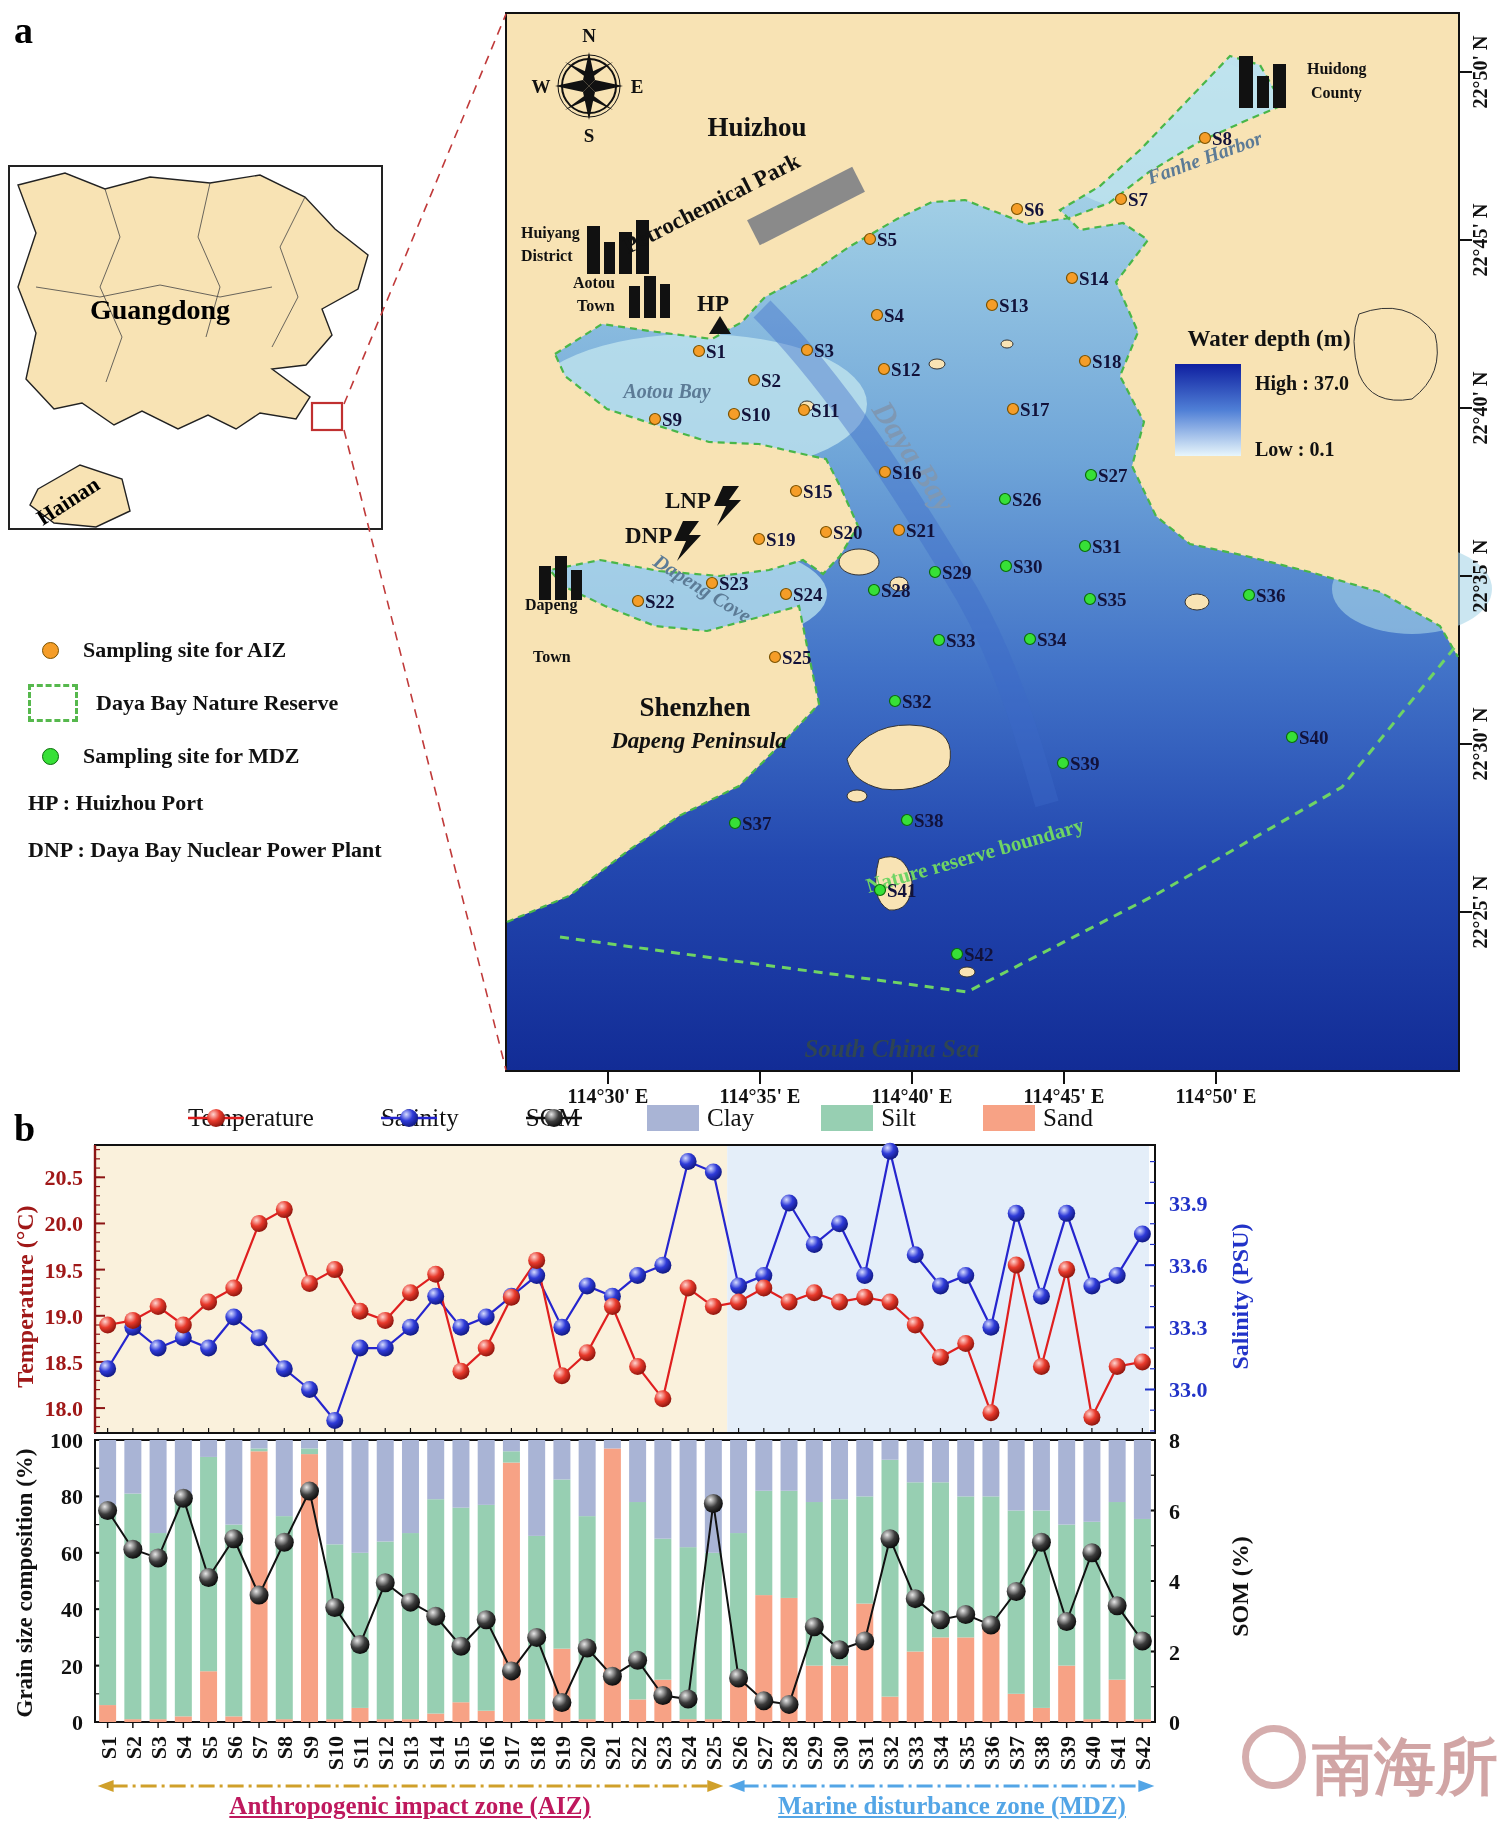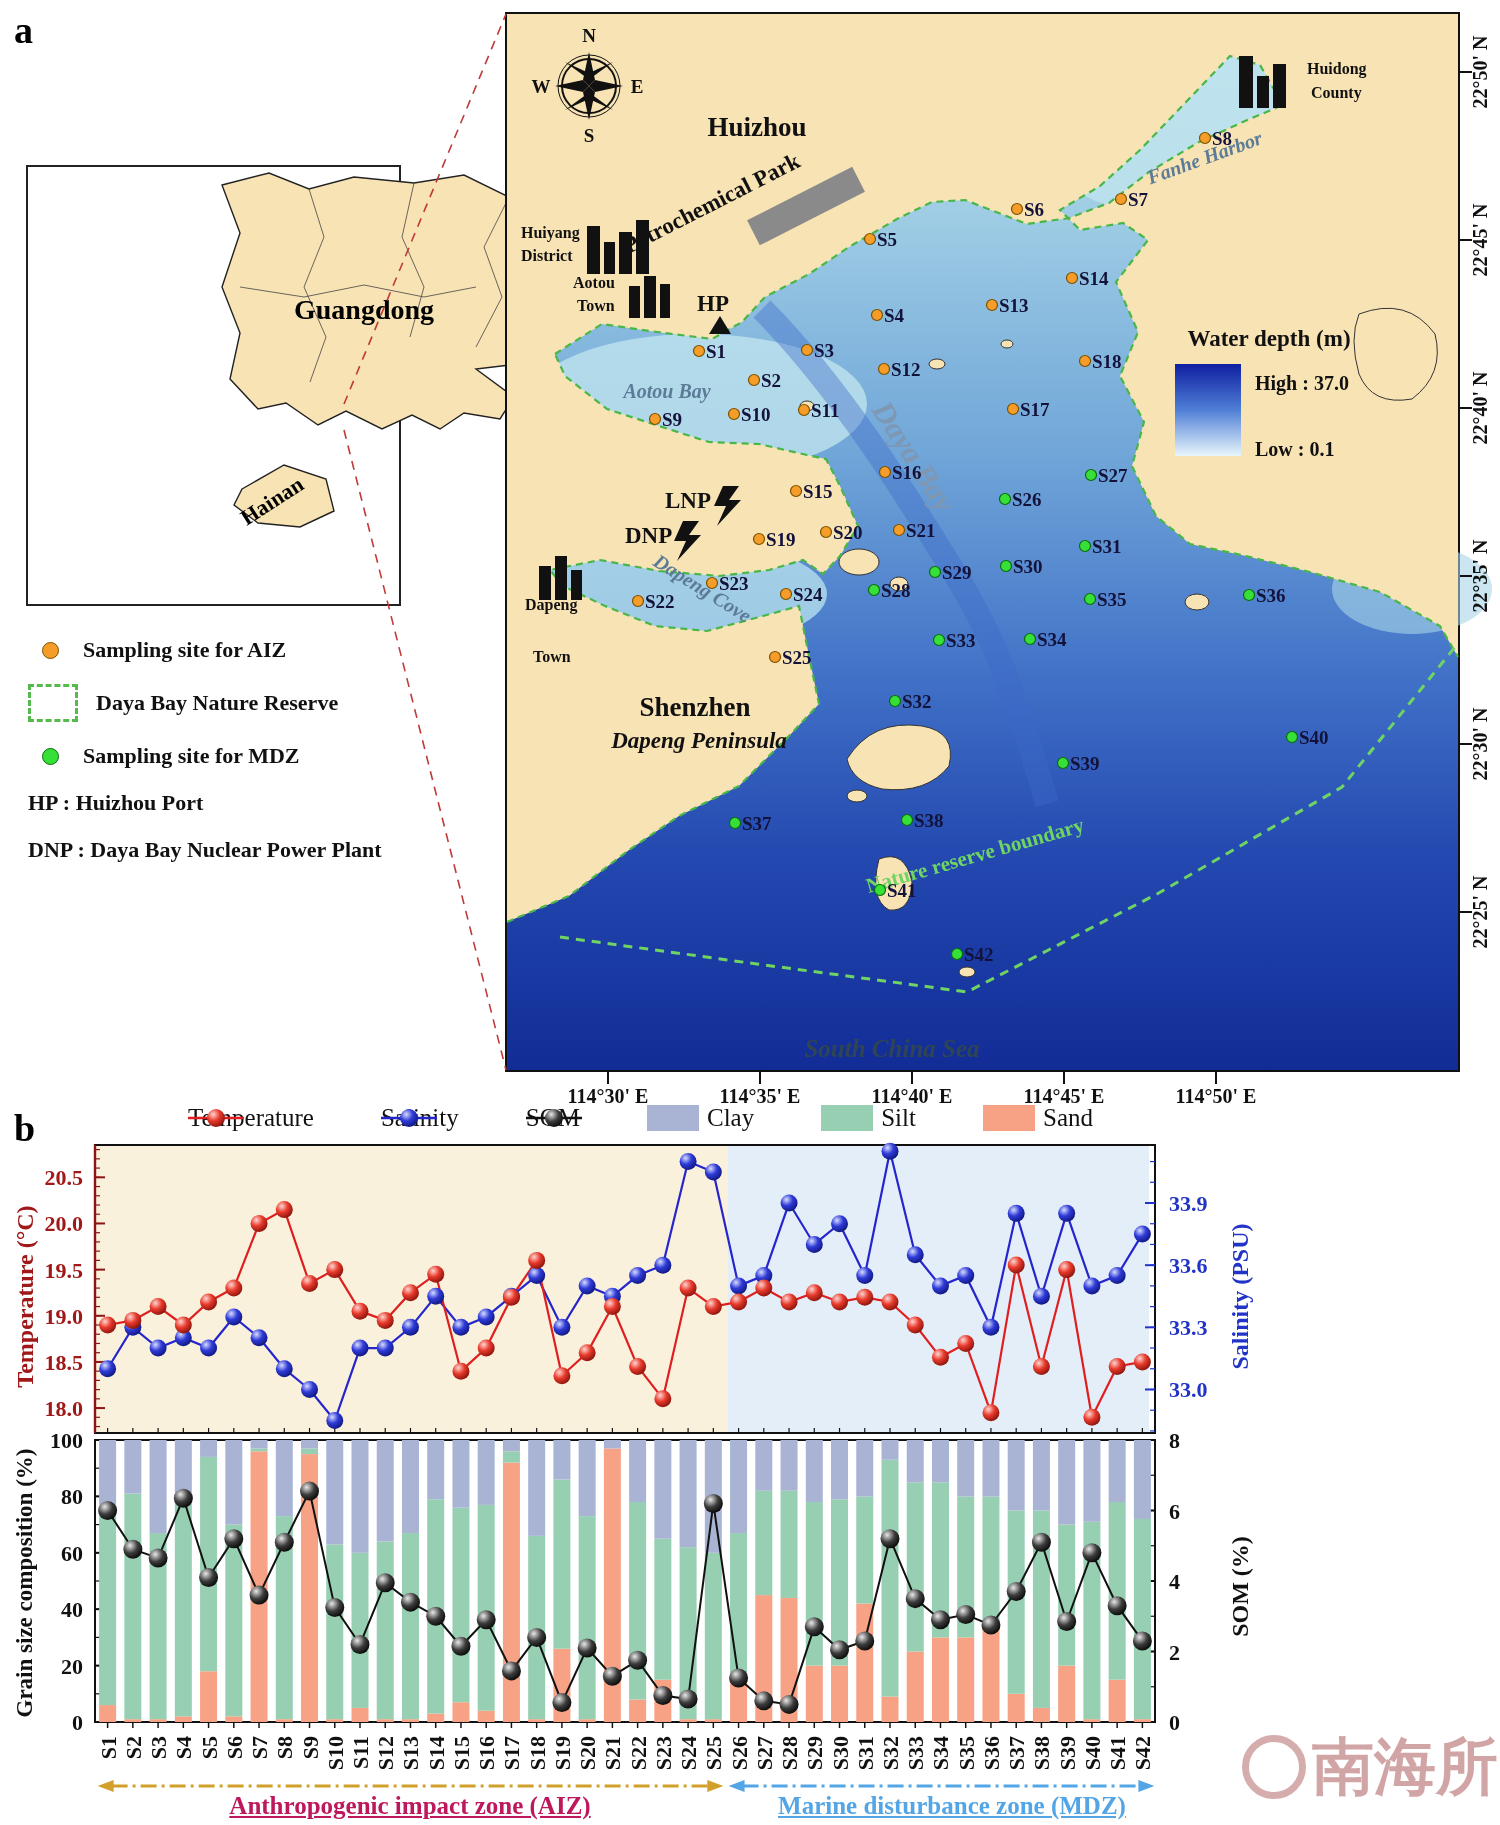"Guangdong" #inset { height: 441px -> 365px; left: 26px -> 8px; text-align: center -> none }
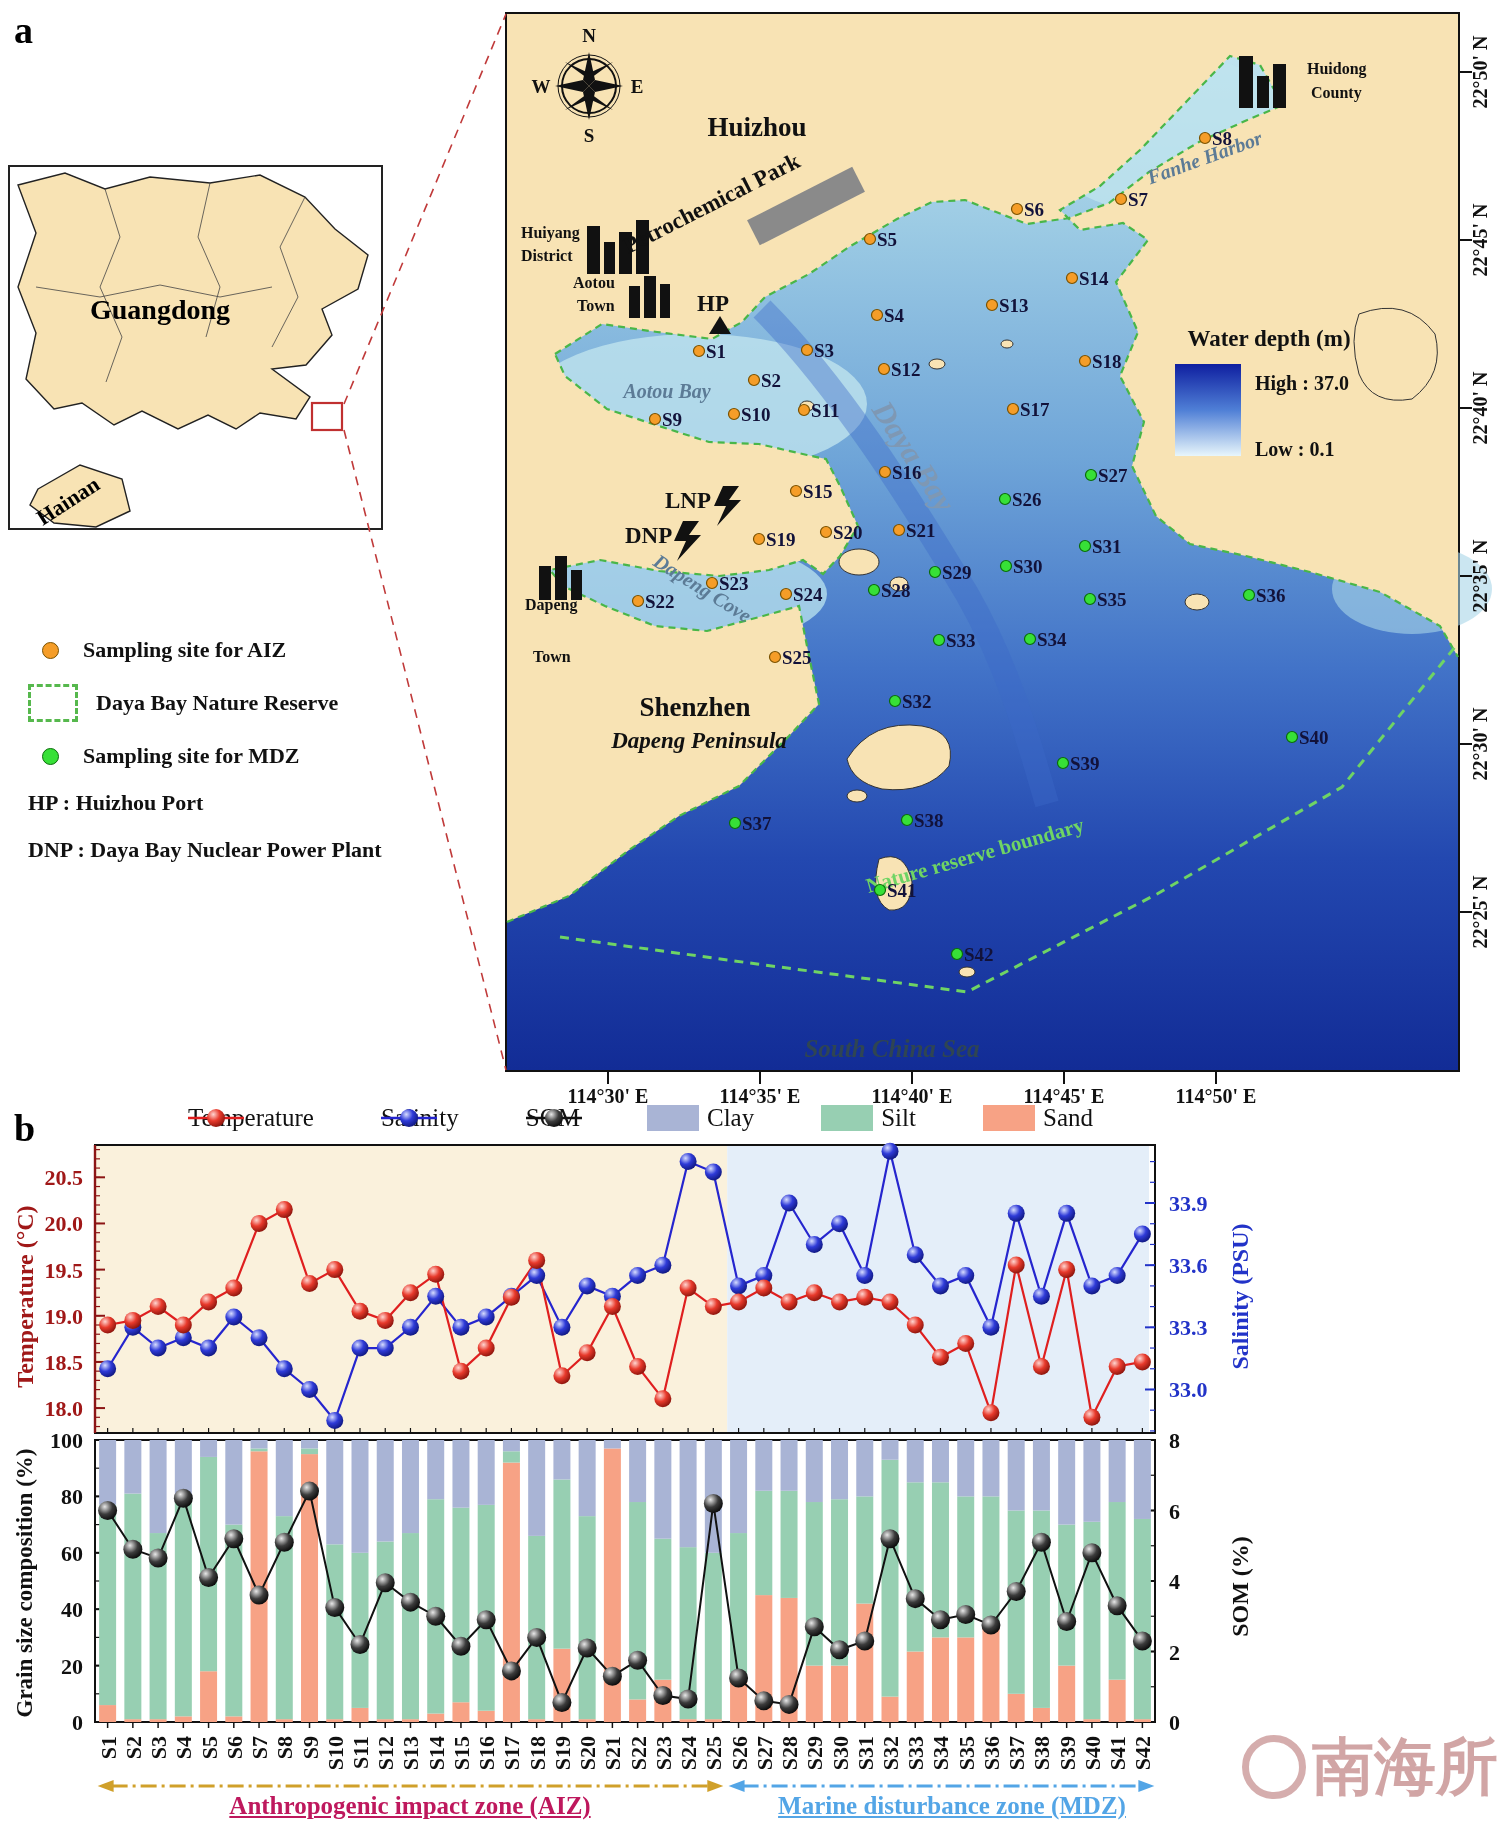"南海所" #watermark { align-items: center -> flex-start }
